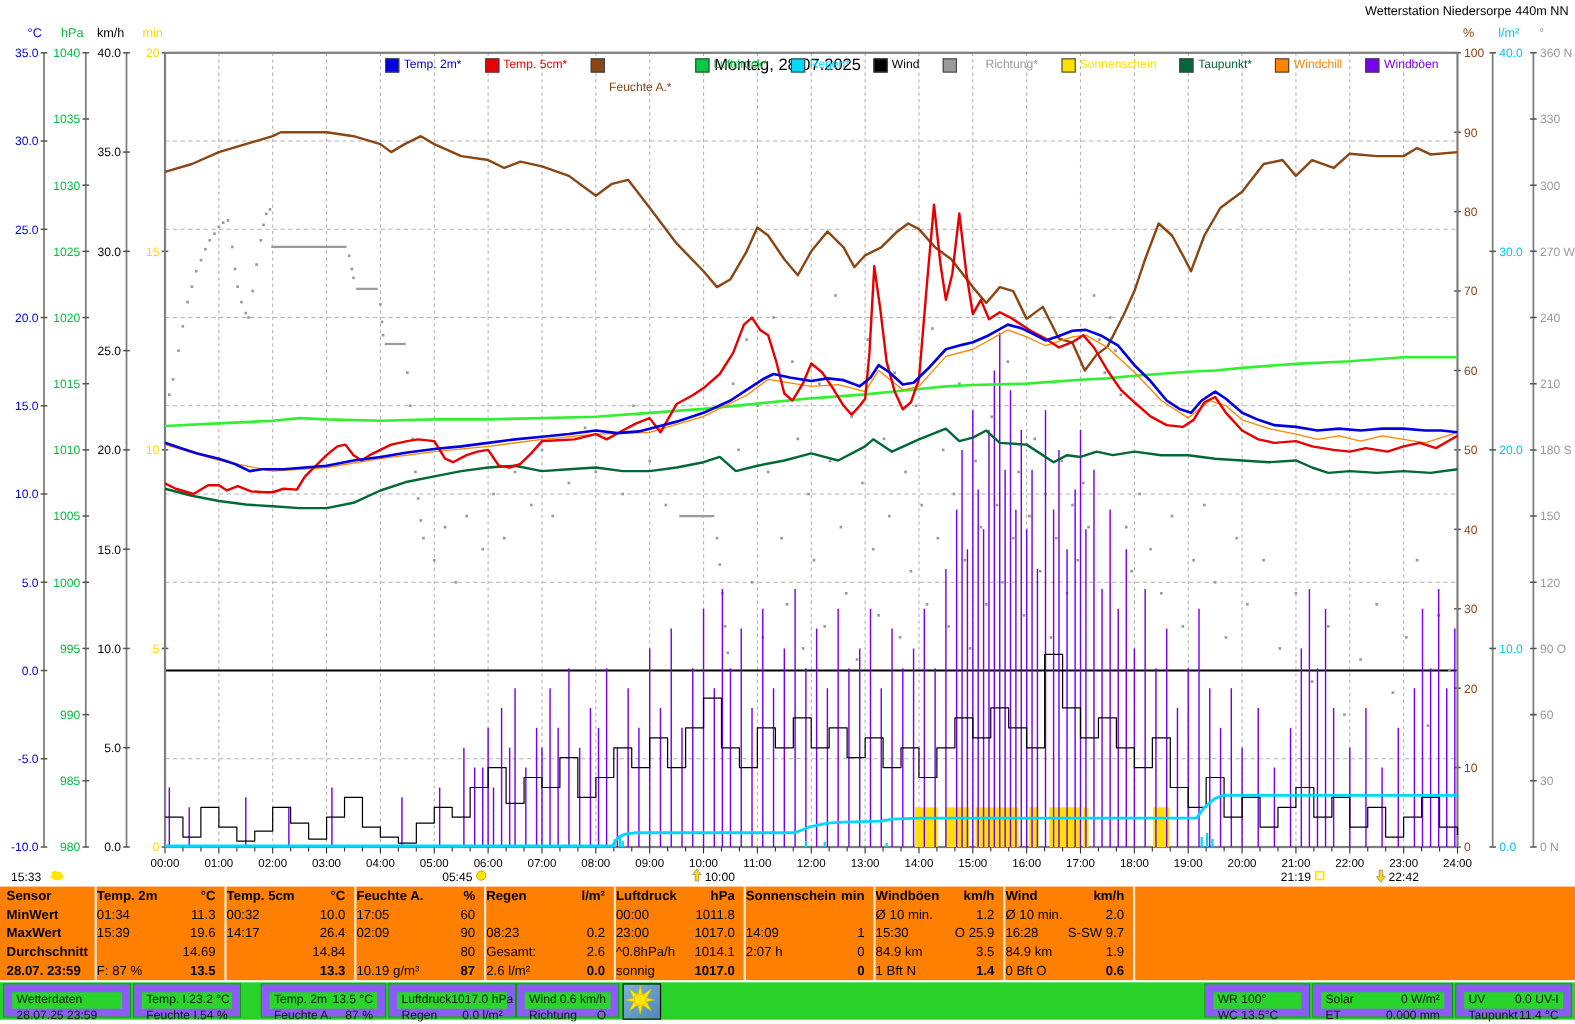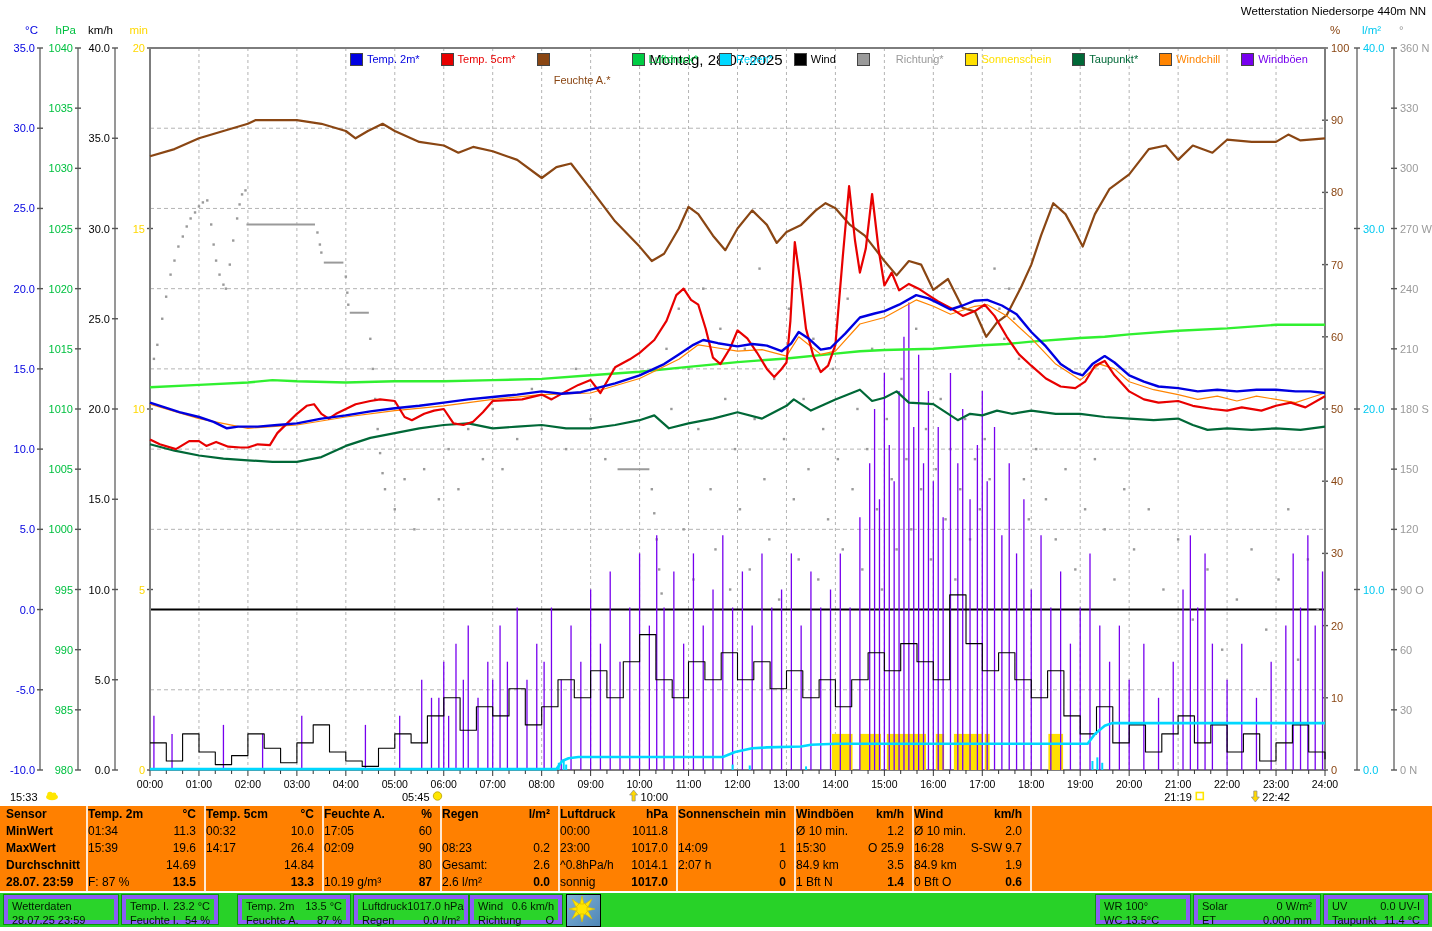"Wetterdaten" .fb-cell { border: 4px solid #8b5cf6 -> 7px solid #8b5cf6 }
